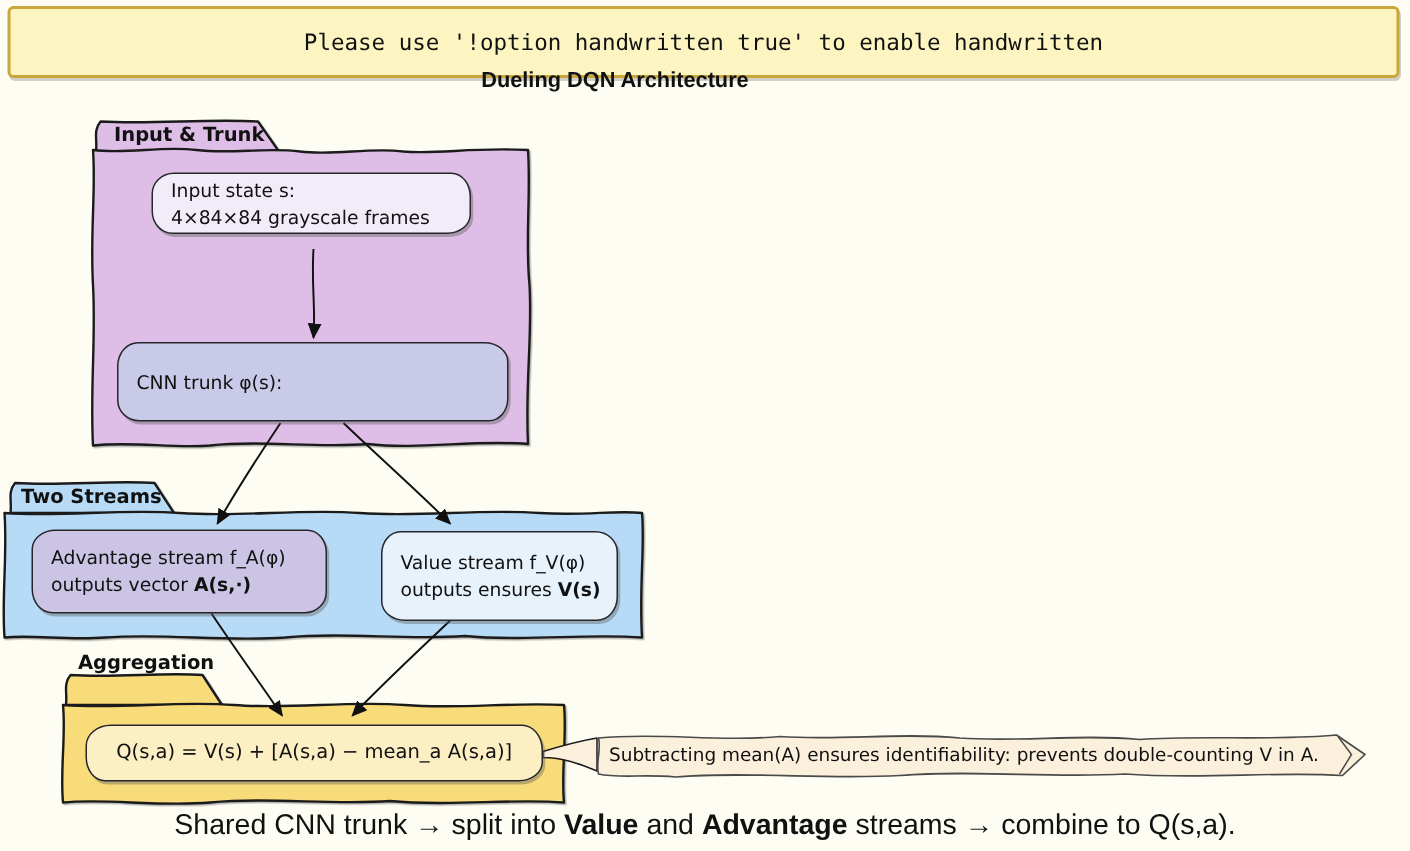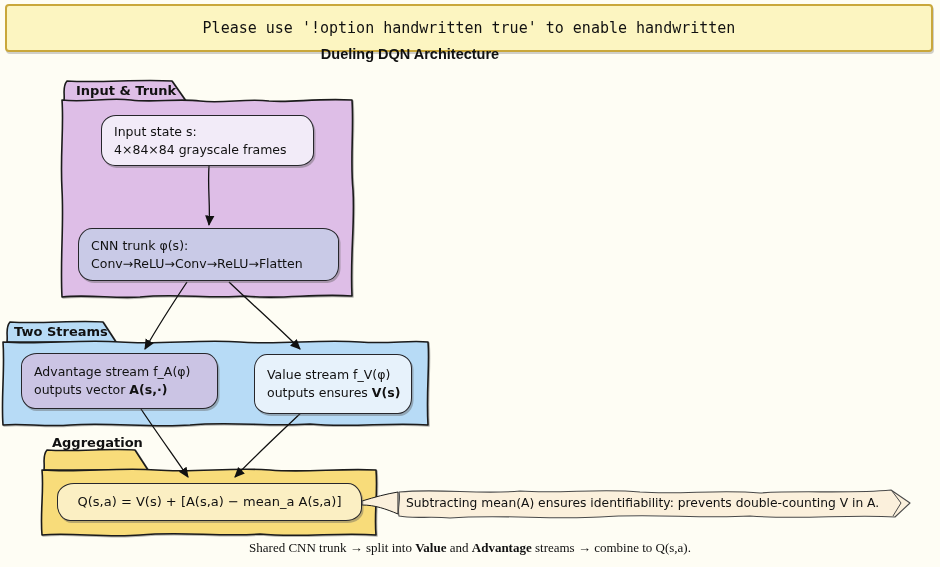"Input state s:" .n-input { height: 51px -> 41px }
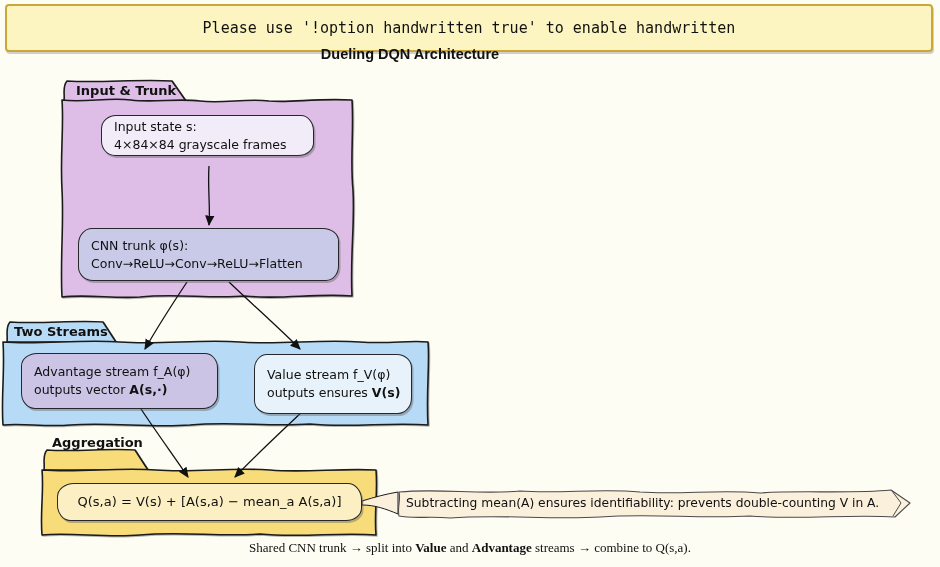"Conv→ReLU→Conv→ReLU→Flatten" div { html: <div>Conv→ReLU→Conv→ReLU→Flatten</div> -> none }
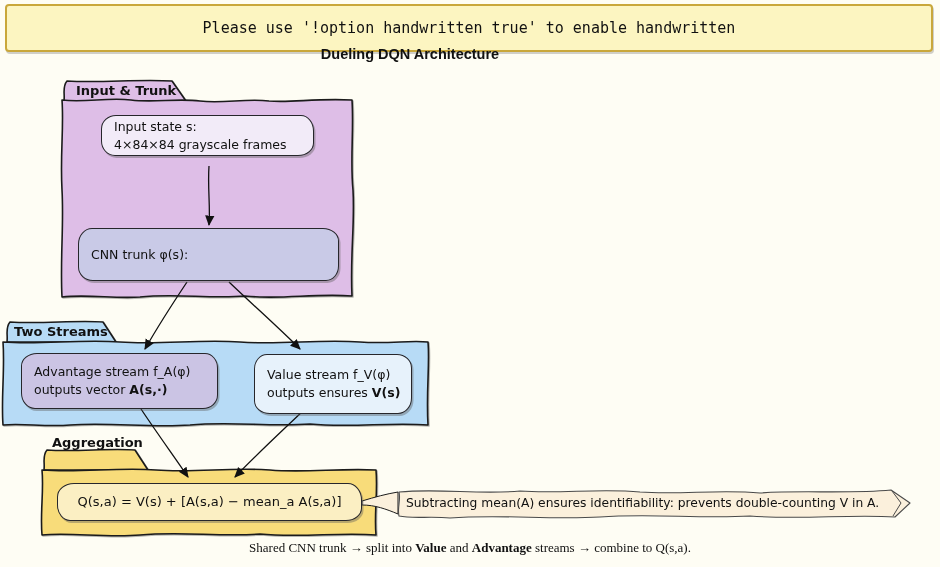"Shared CNN trunk → split" .caption { font-family: Liberation Serif, serif -> Liberation Sans, sans-serif; font-size: 13px -> 19px }
